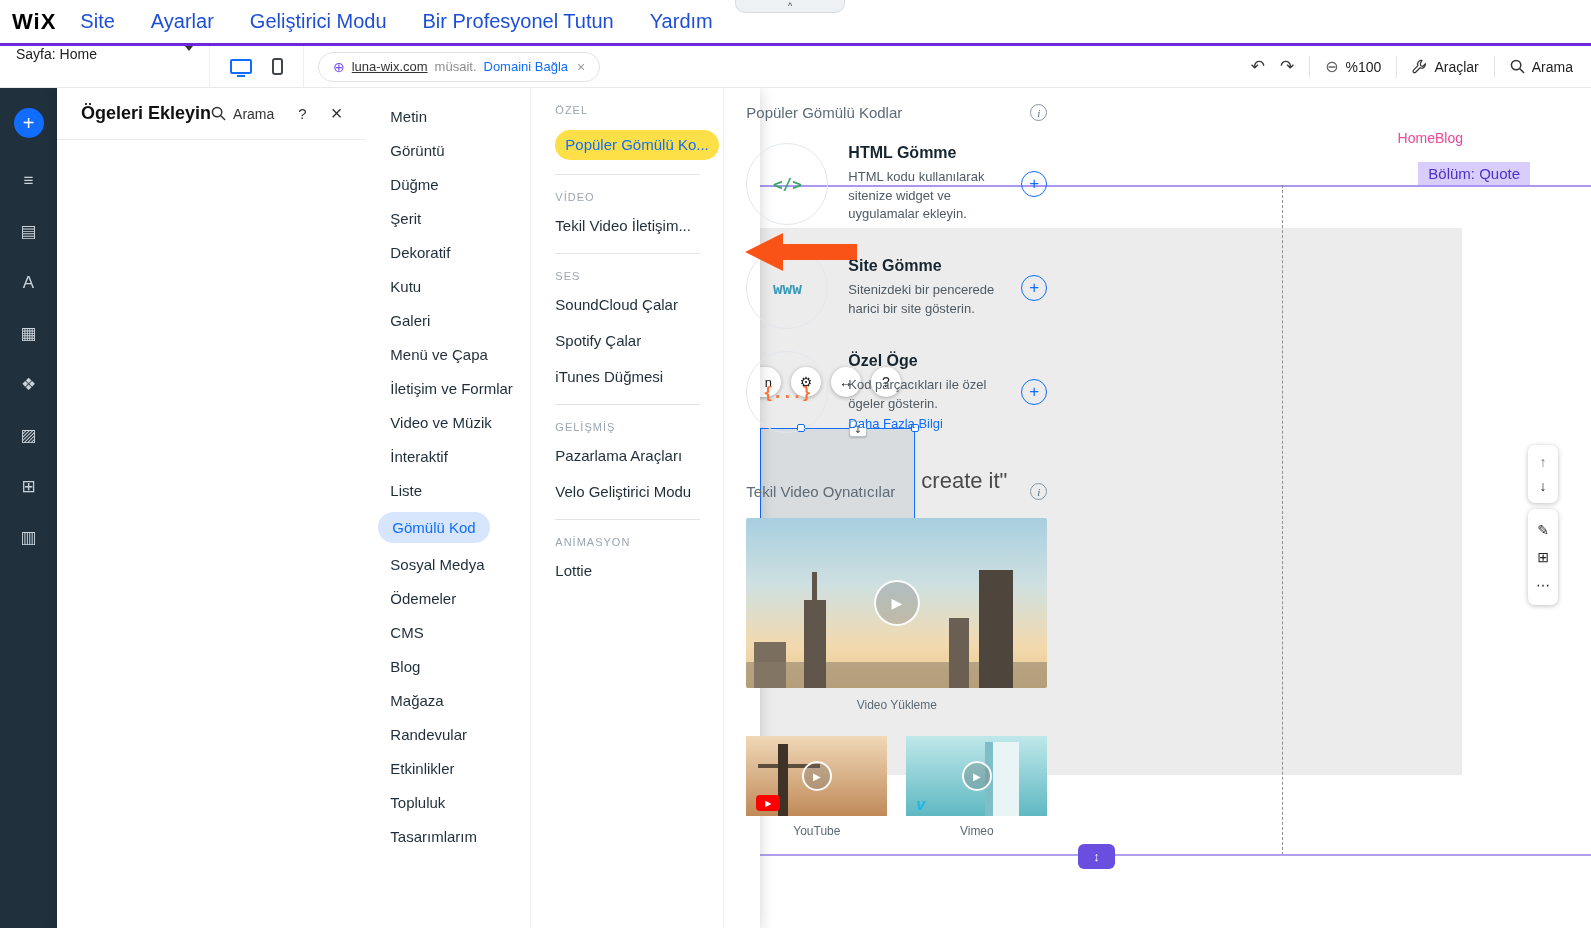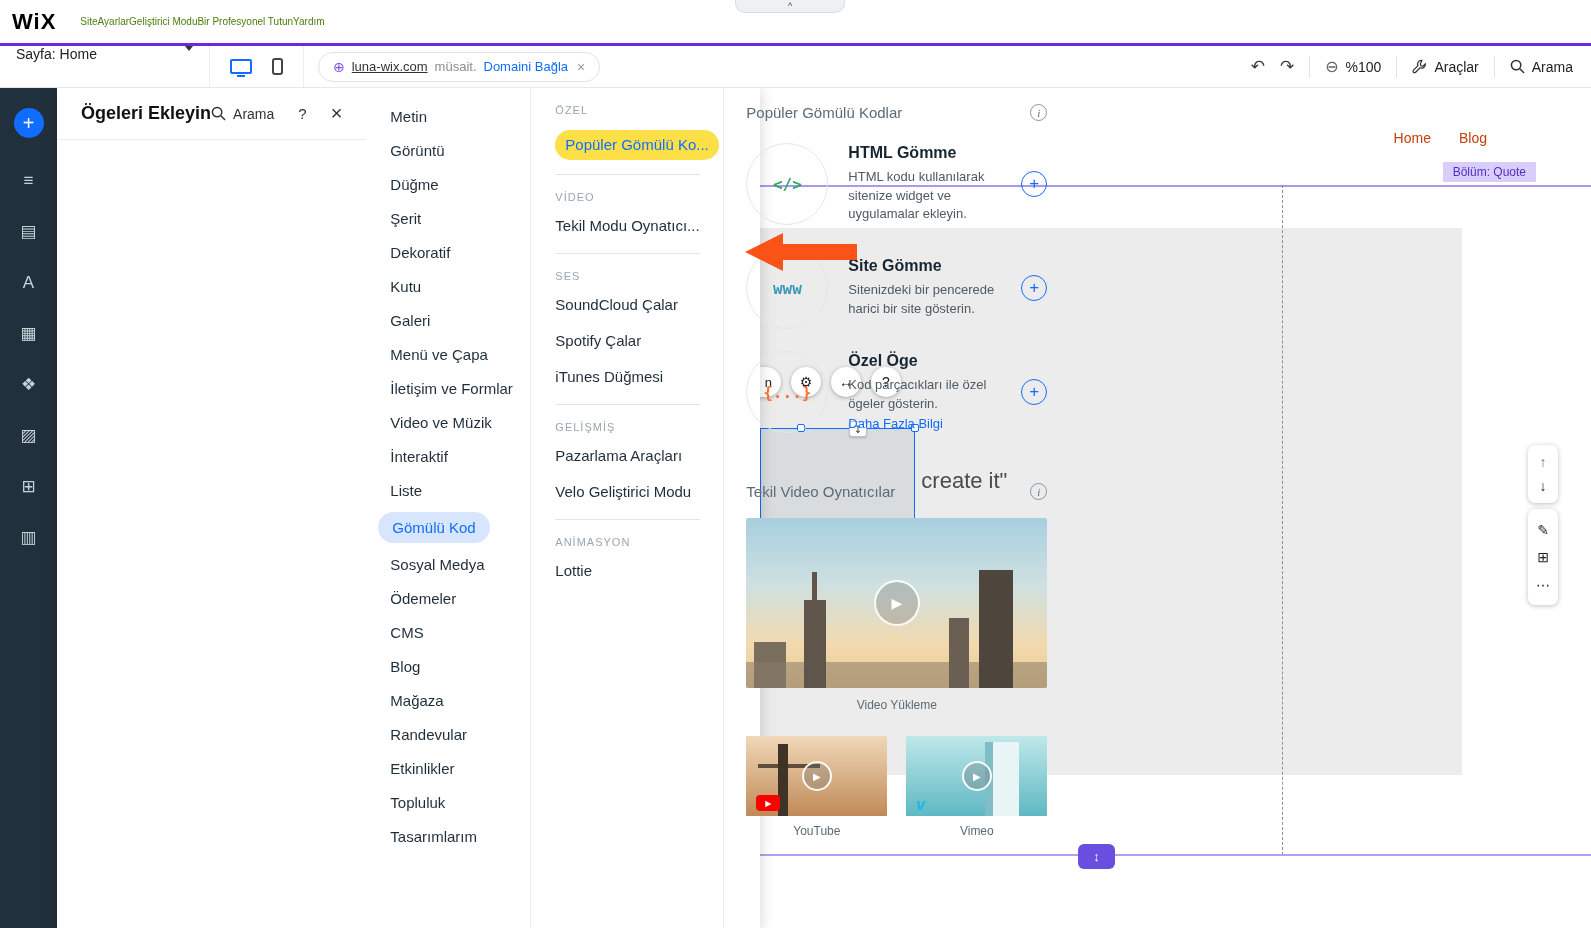"Site" .topmenu { color: #4d7c0f -> #1d4ed8; font-size: 10px -> 20px; gap: none -> 36px }
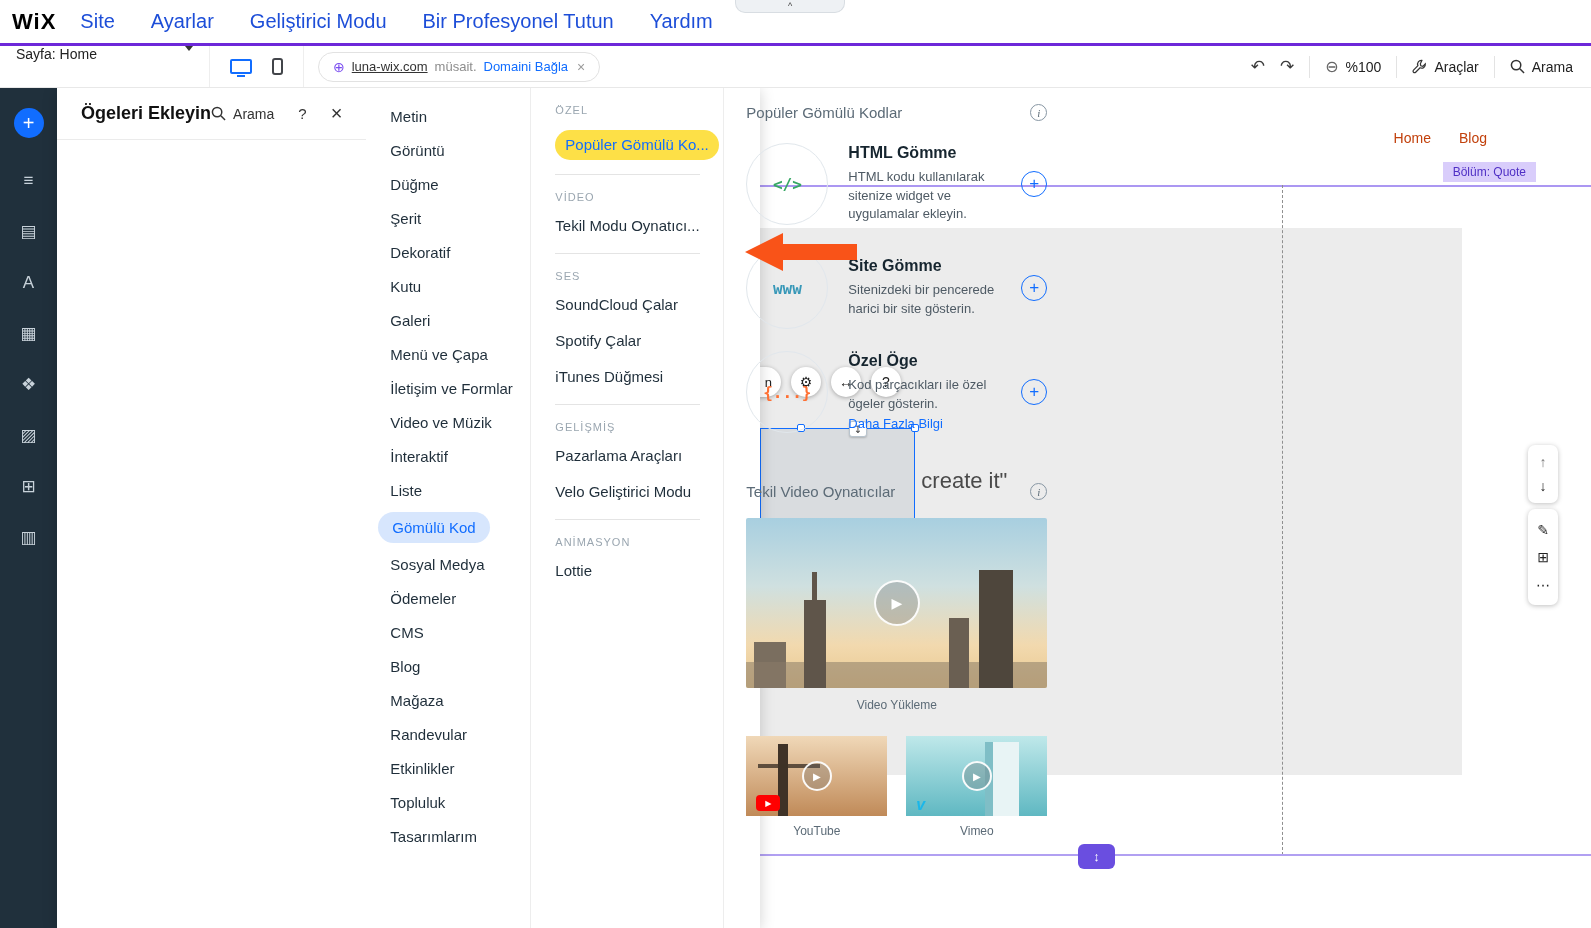"Home" .site-nav { color: #c2410c -> #ec4899; gap: 28px -> none; right: 104px -> 128px }
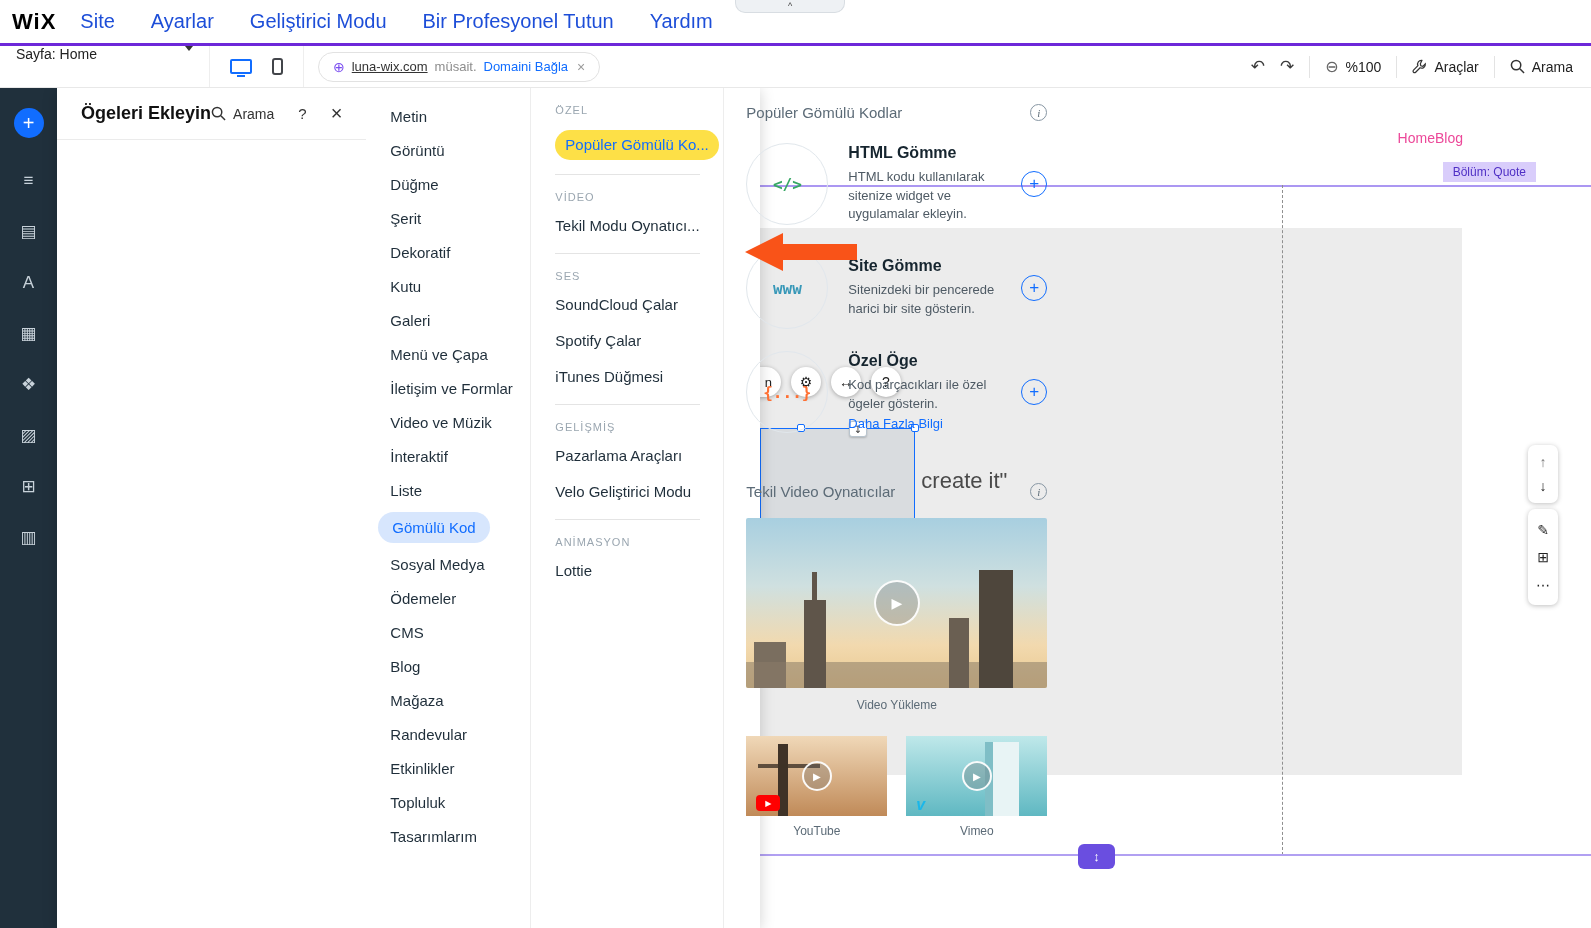"Bölüm: Quote" .sec-badge { font-size: 12px -> 15px; right: 55px -> 61px }
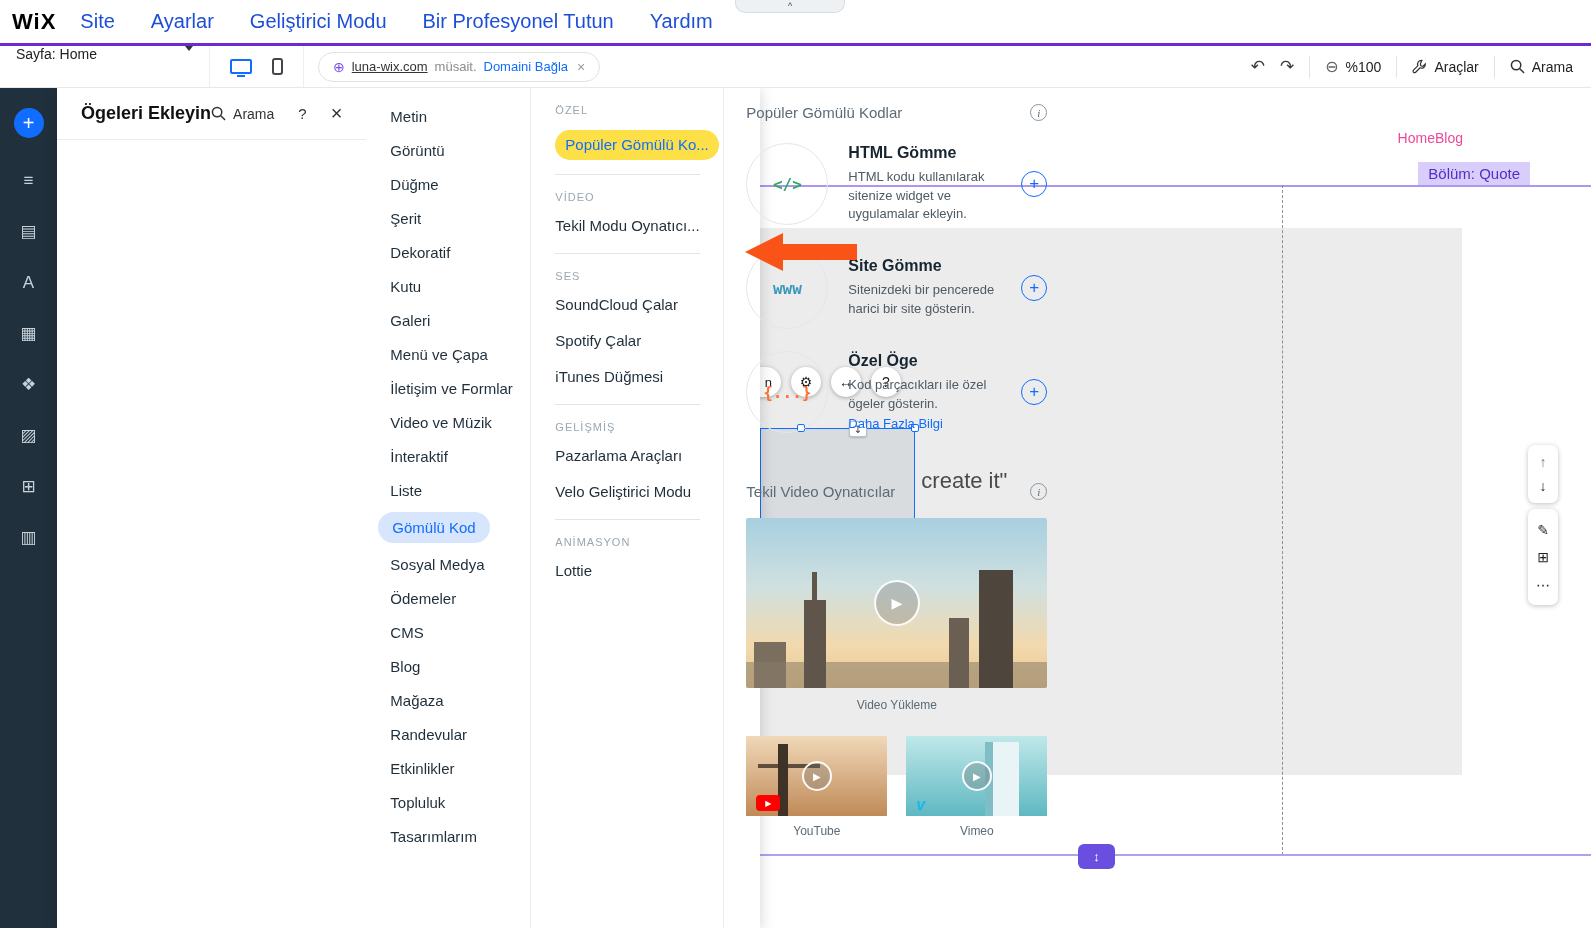"Tekil Modu Oynatıcı..." span { text: Modu Oynatıcı -> Video İletişim }
